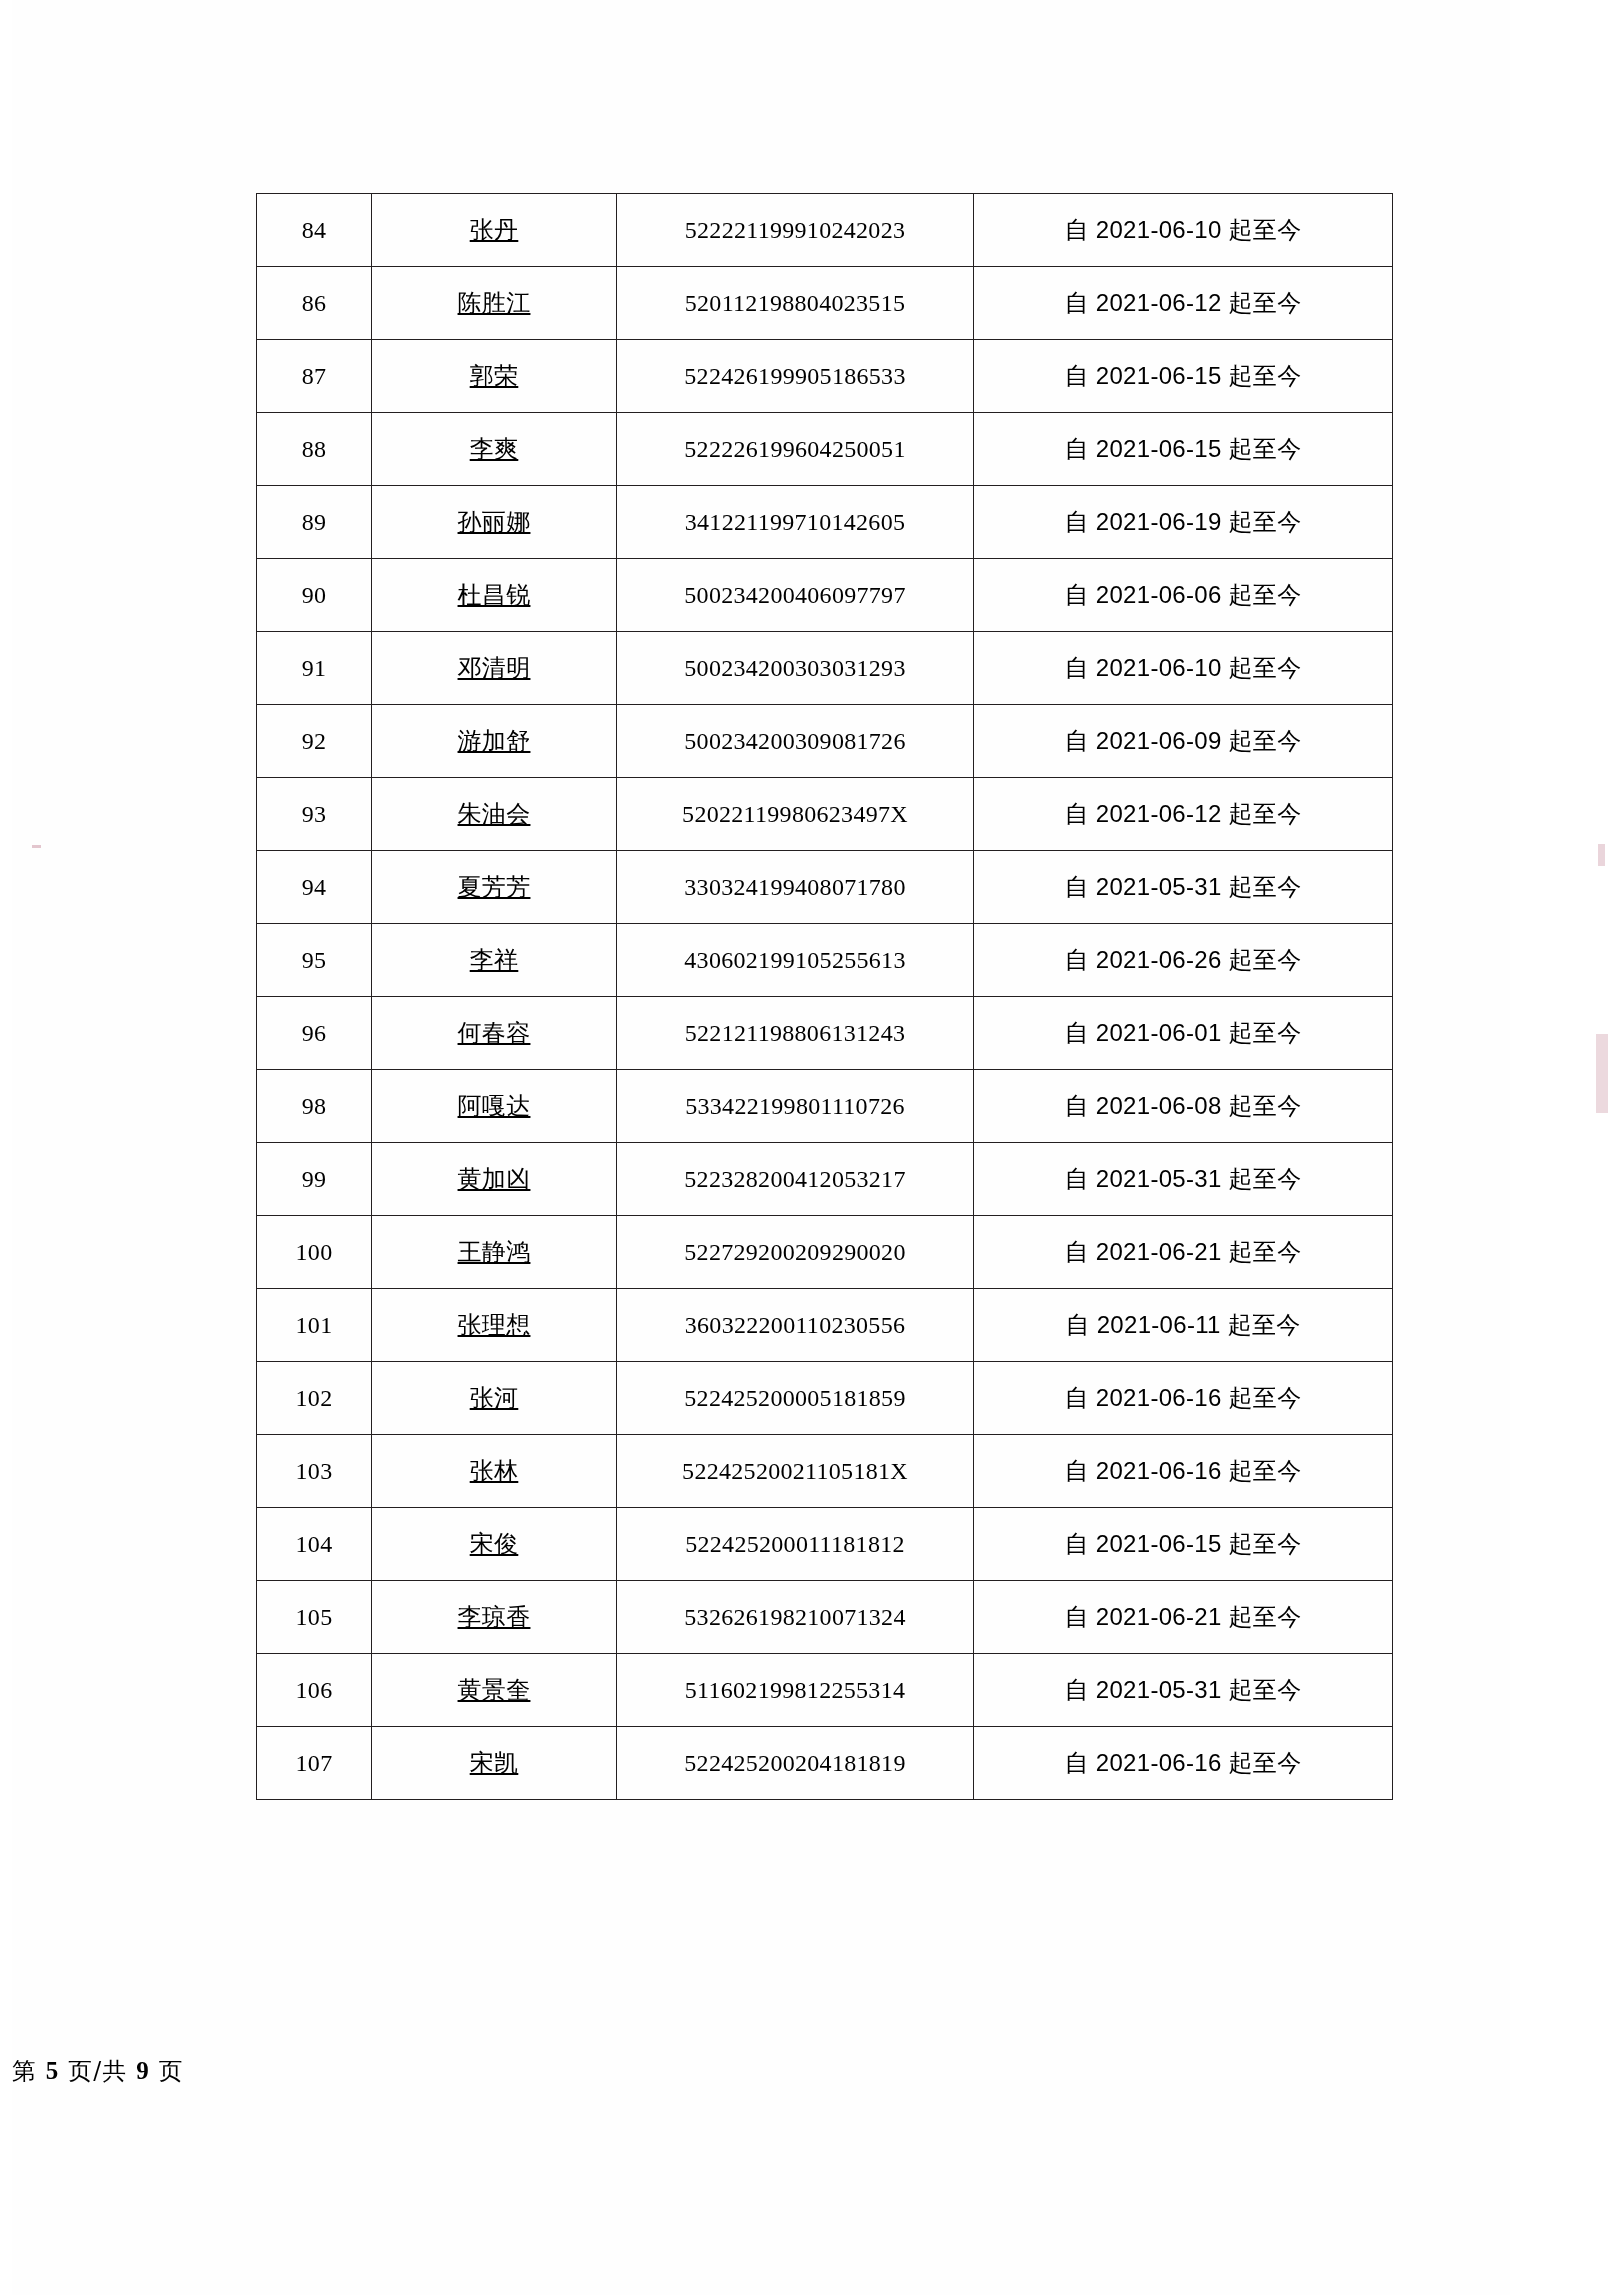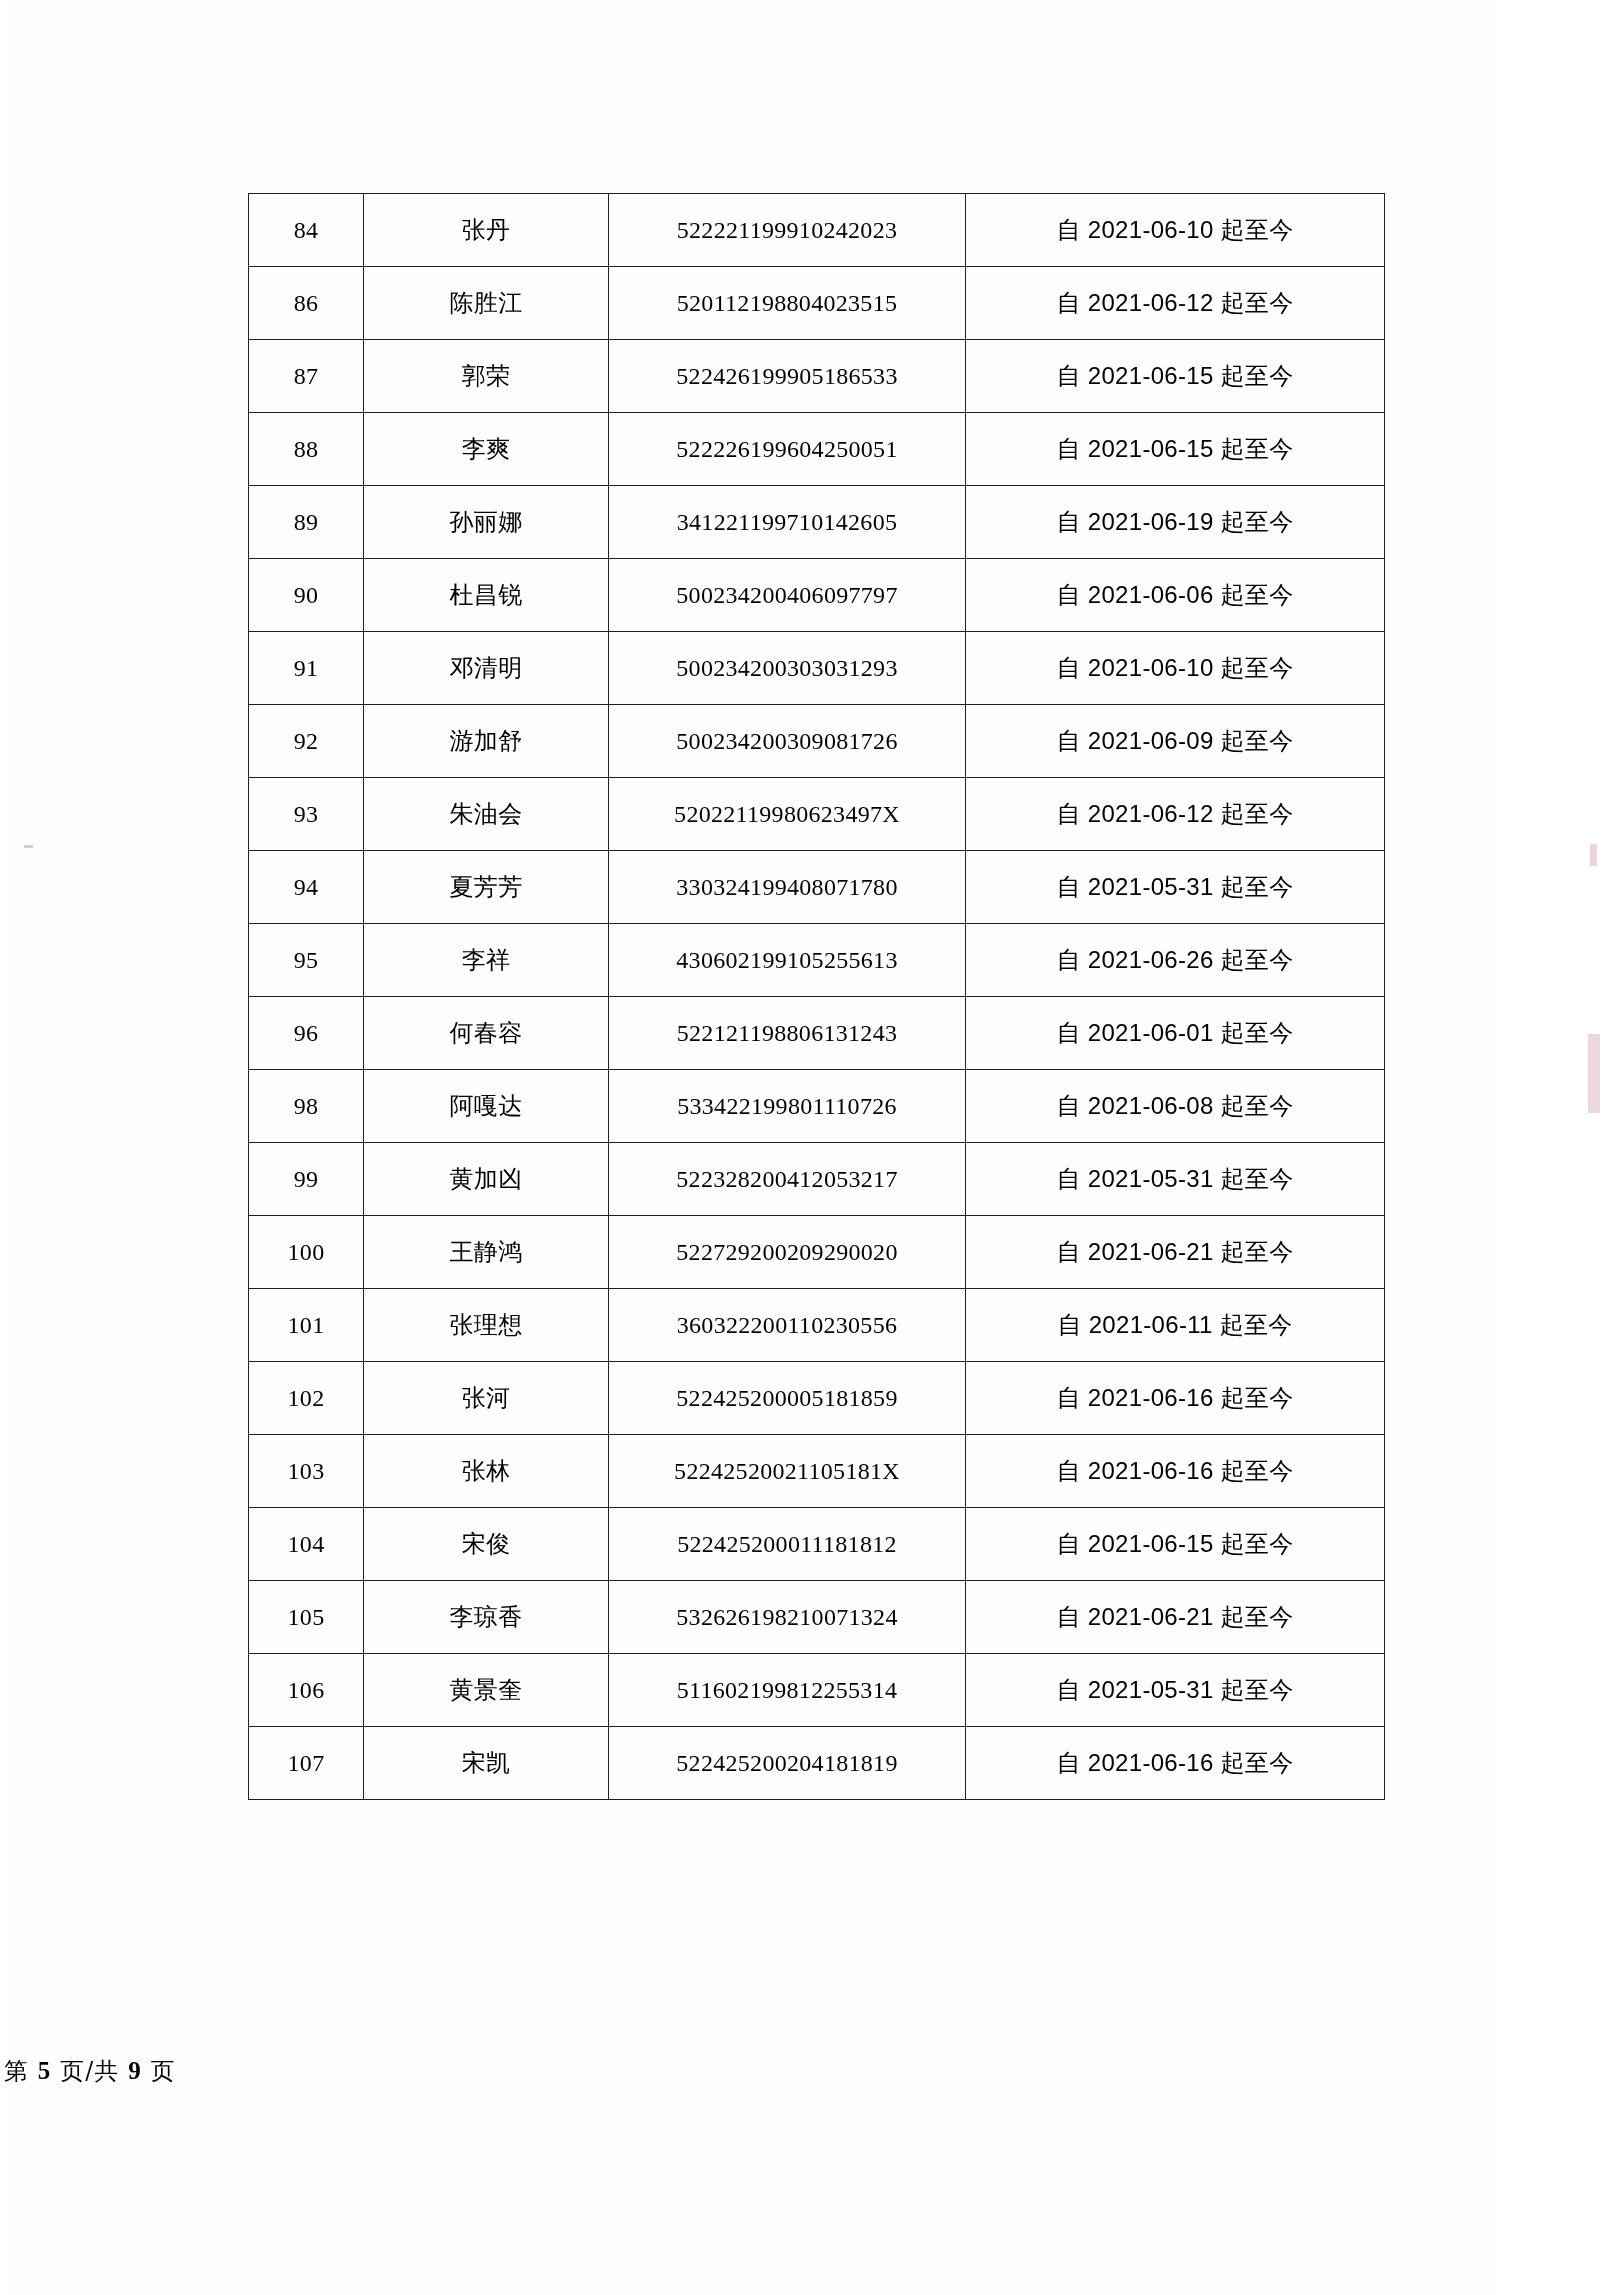"84" .page { left: 4px -> 12px }
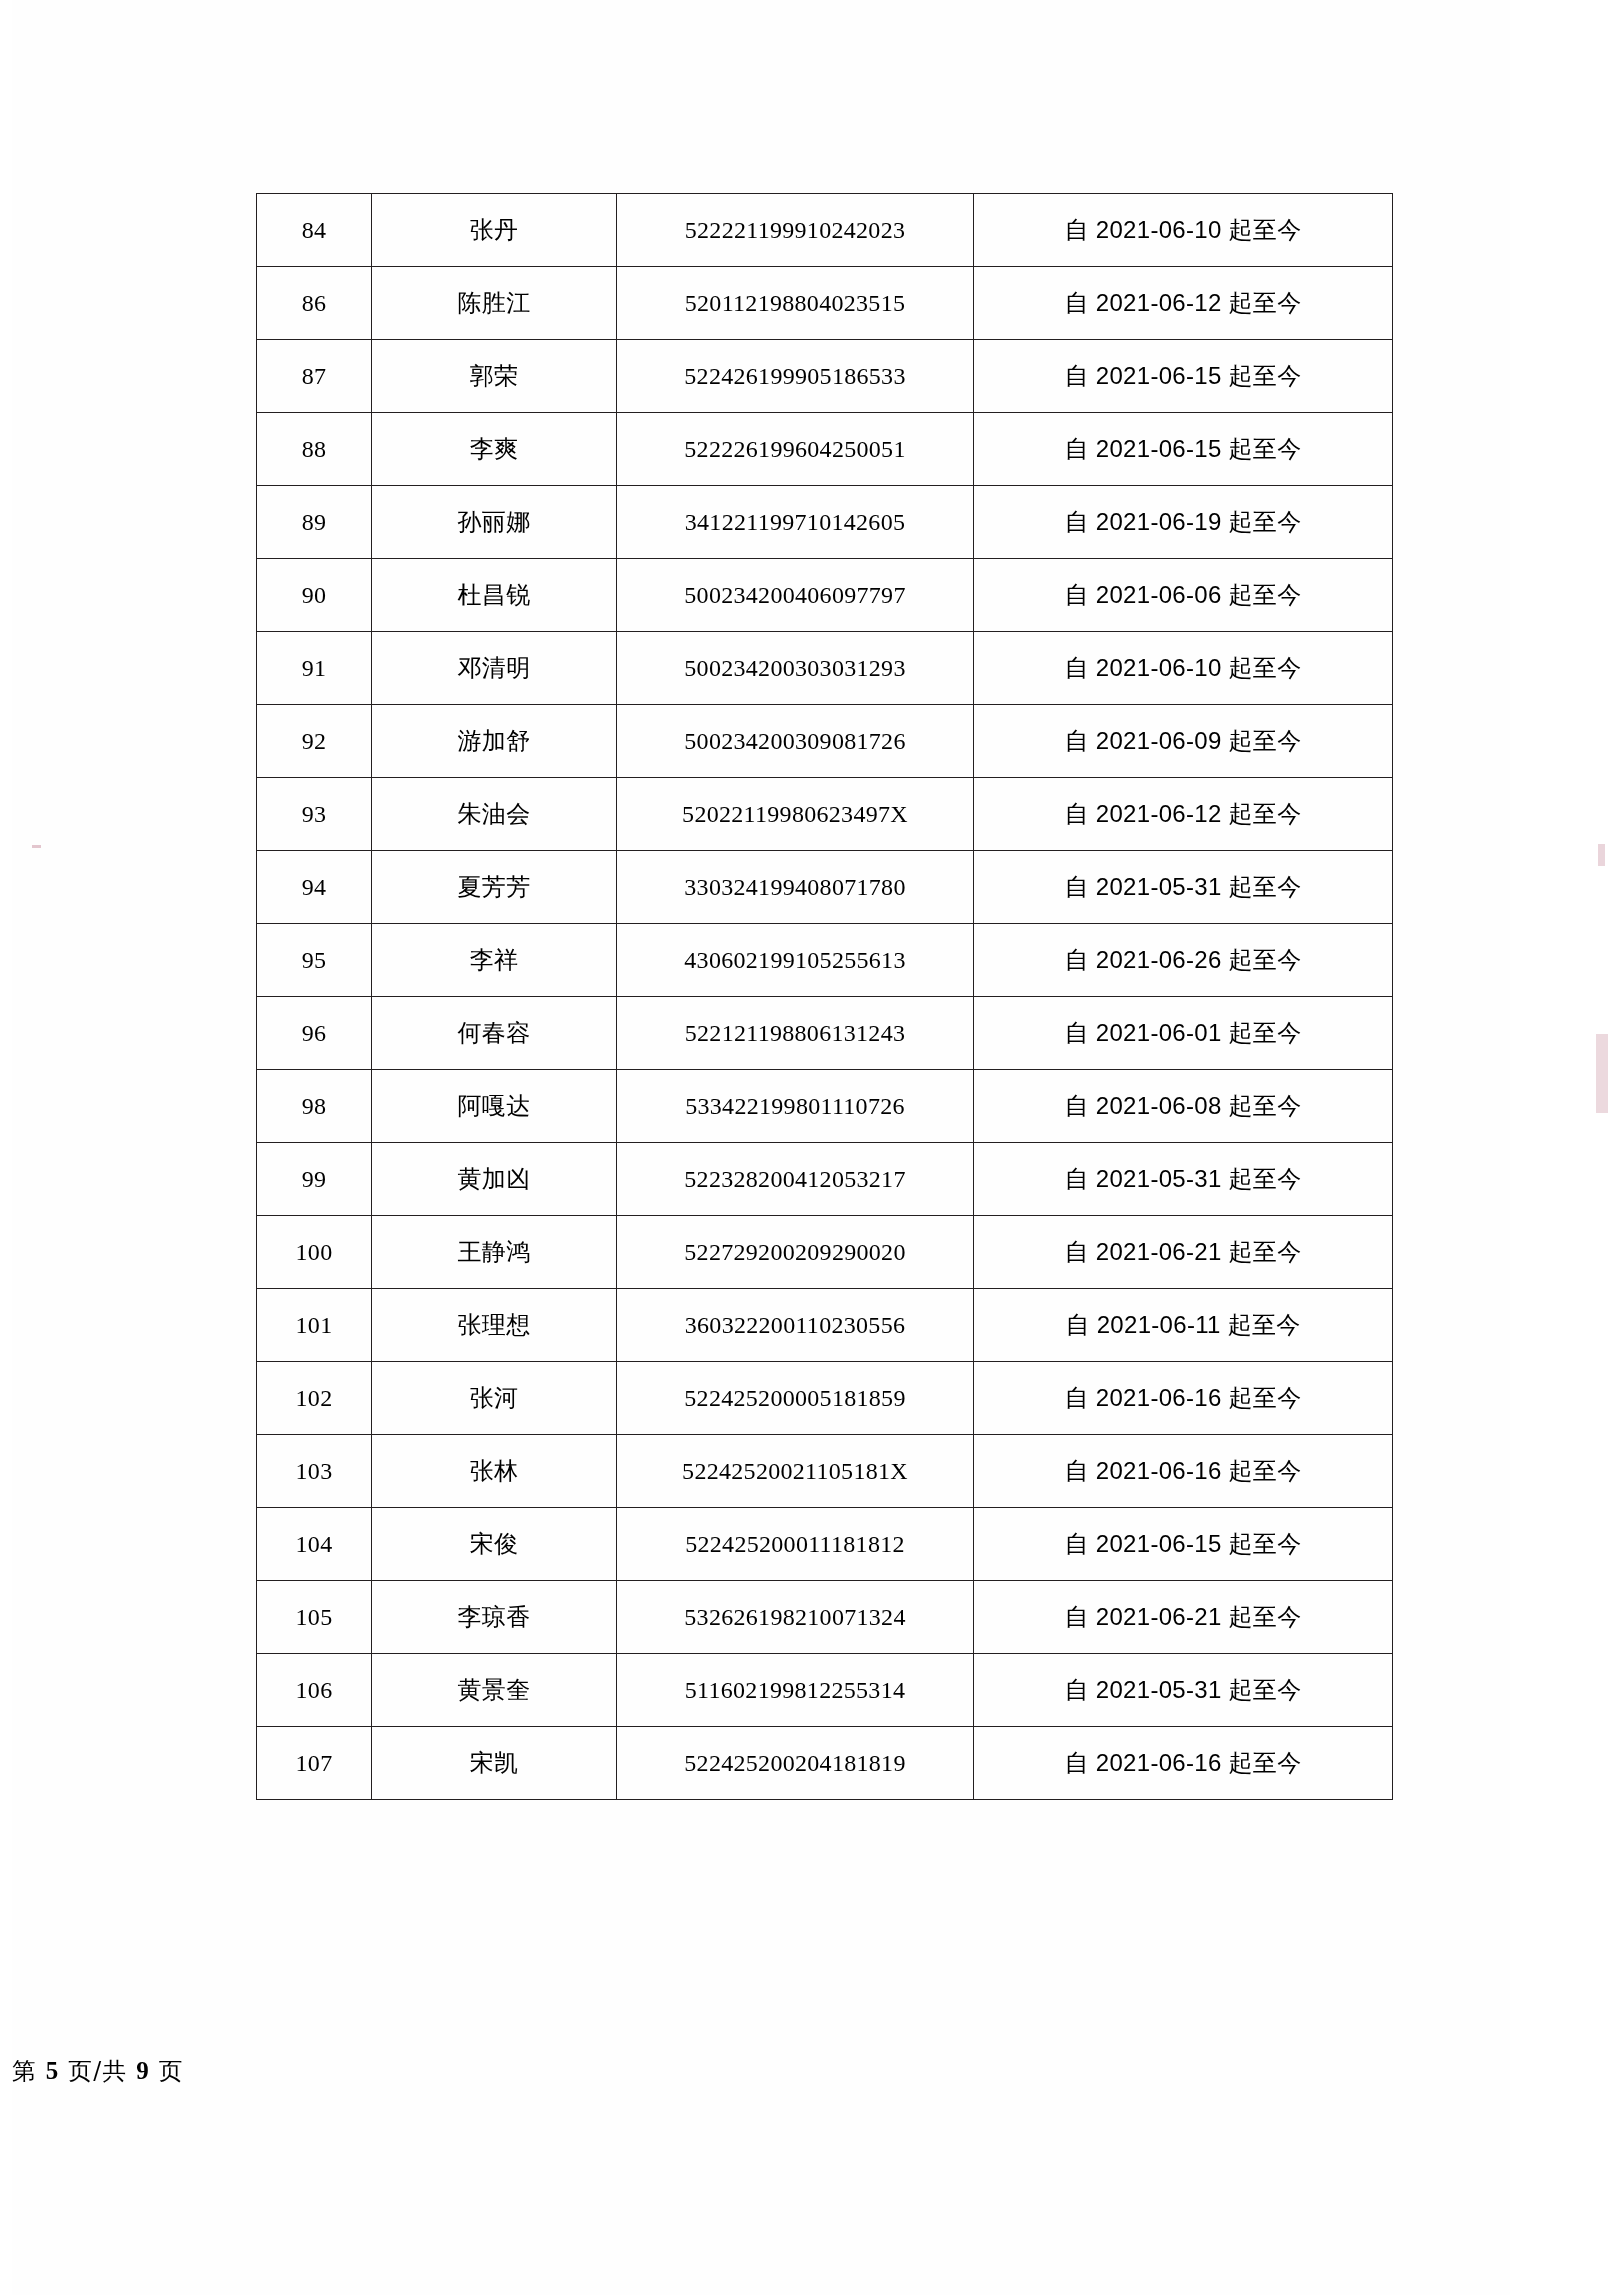"张丹" .cell-name { text-decoration: none -> underline }
